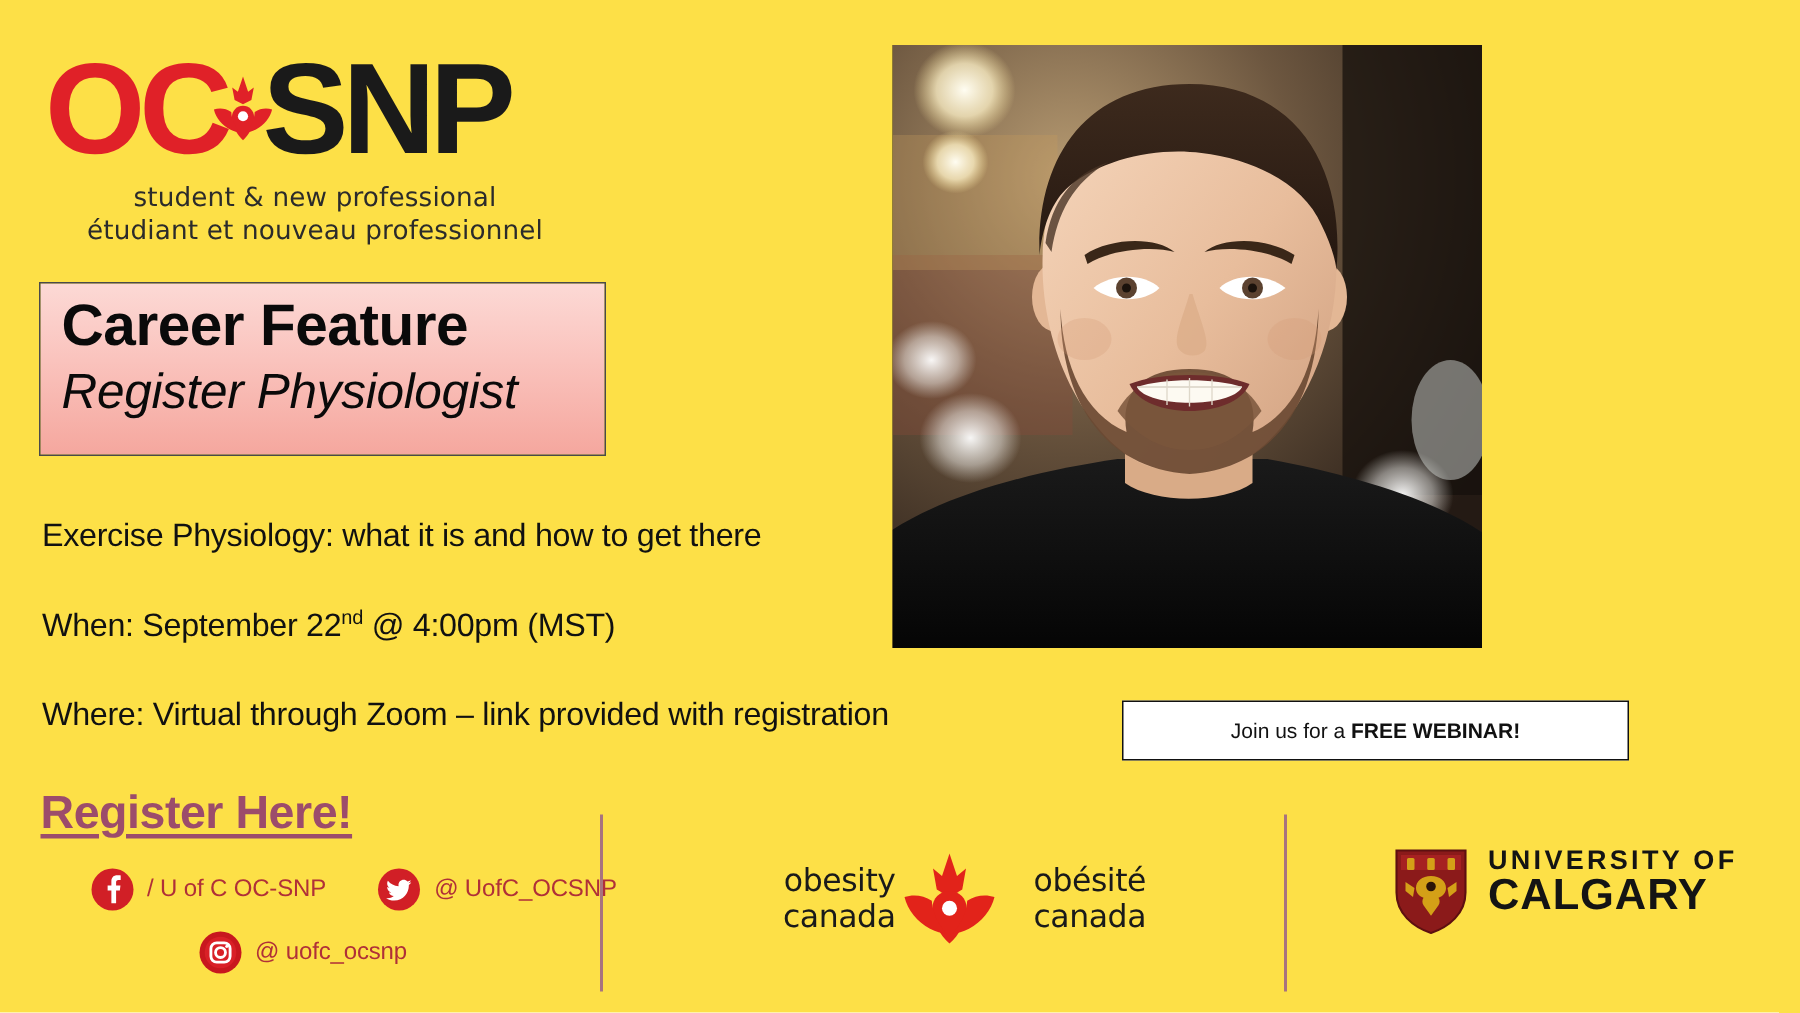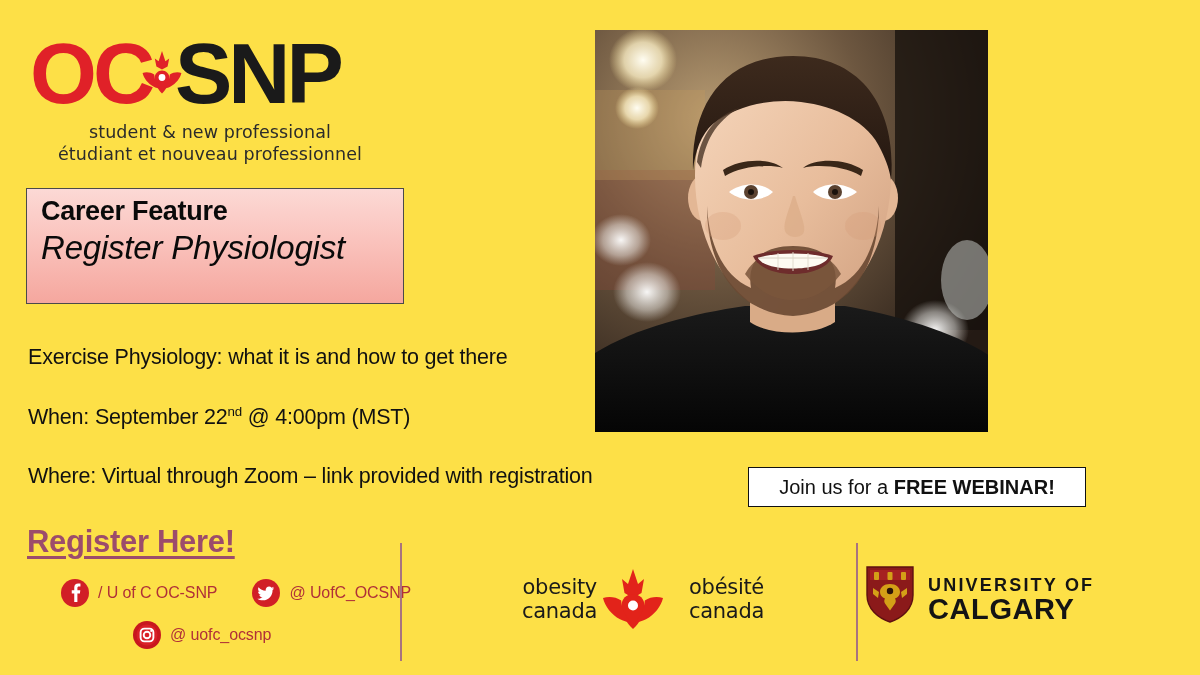"Career Feature" #career-title { font-size: 27px -> 39px }
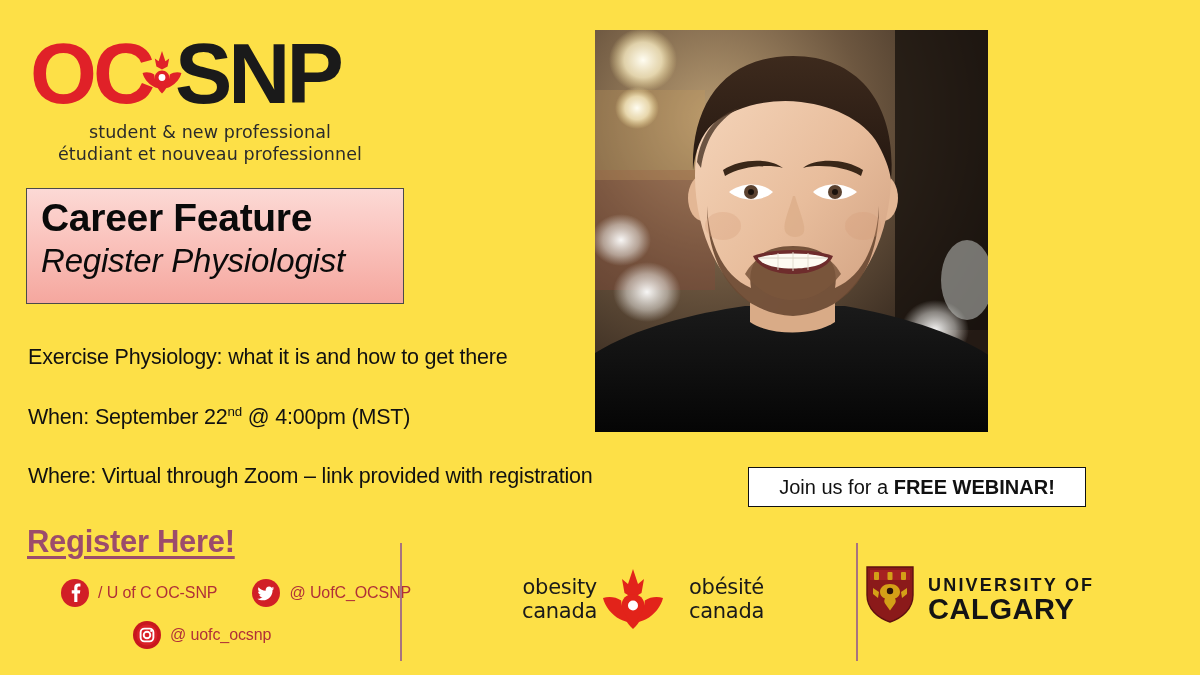"Join us for a FREE" #webinar-text { font-size: 20px -> 14px }
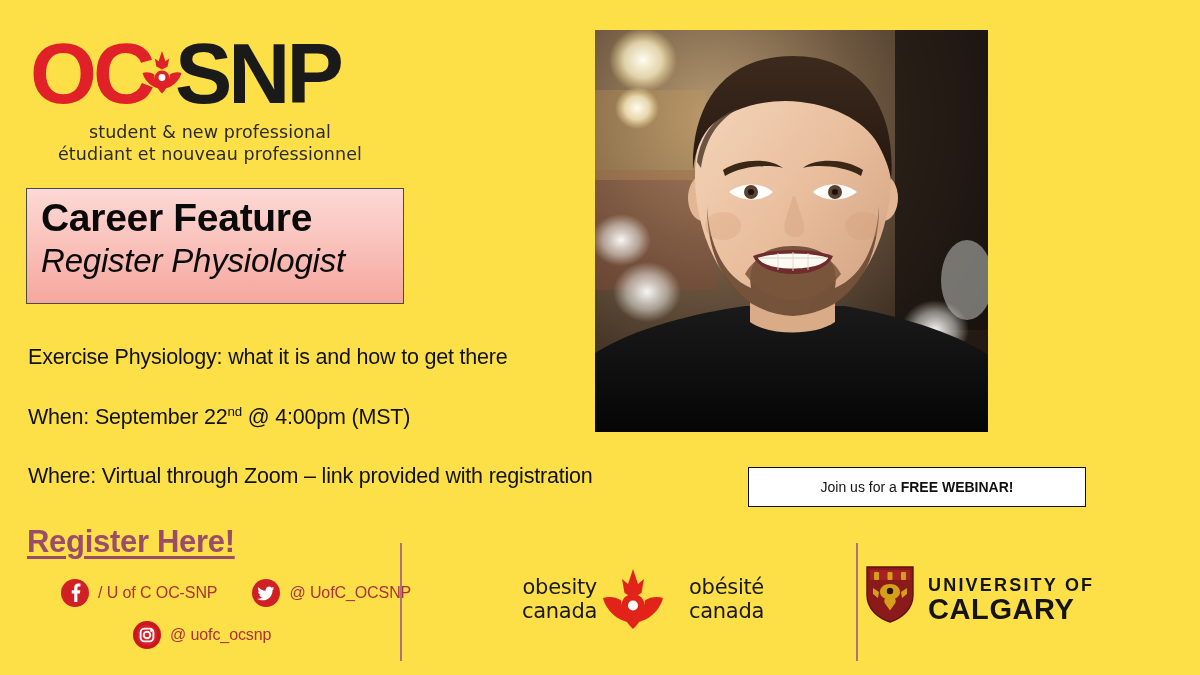"UNIVERSITY OF" #ucalgary-logo { align-items: flex-end -> flex-start; left: 864px -> 928px }
